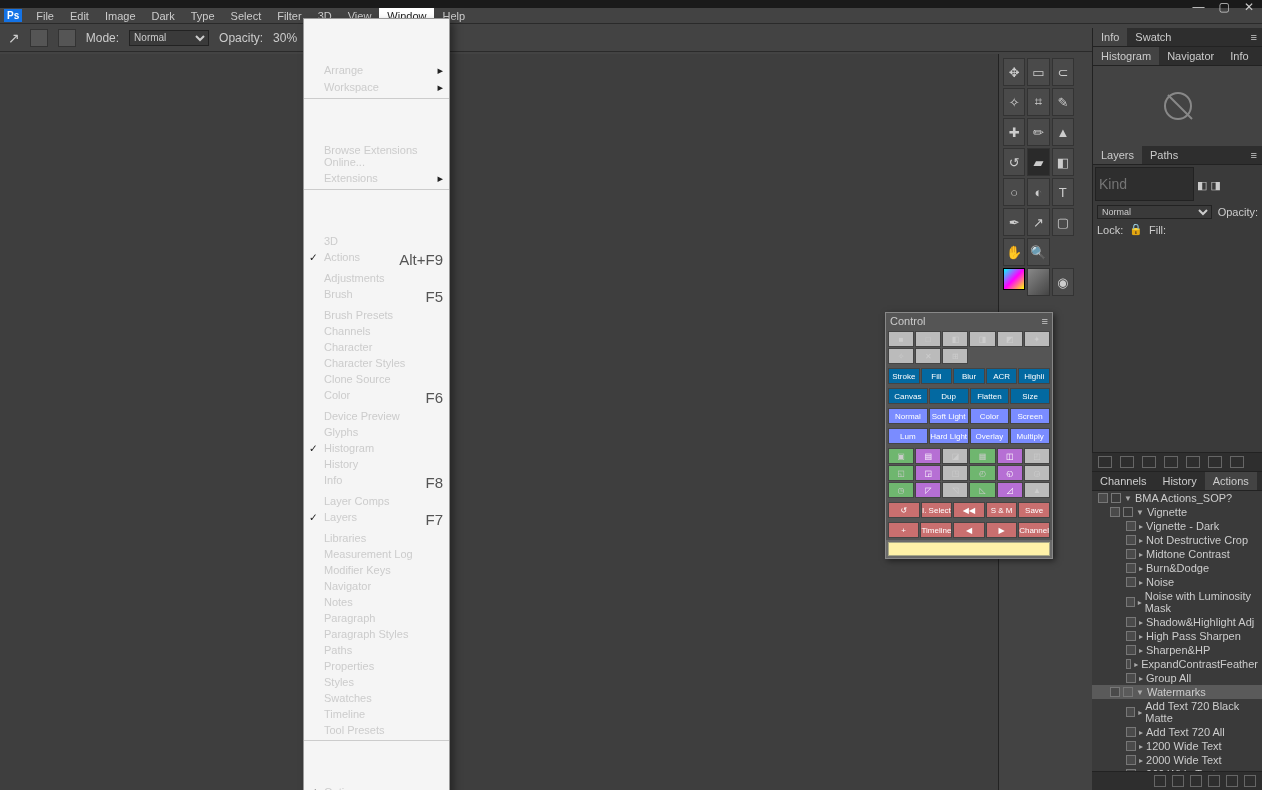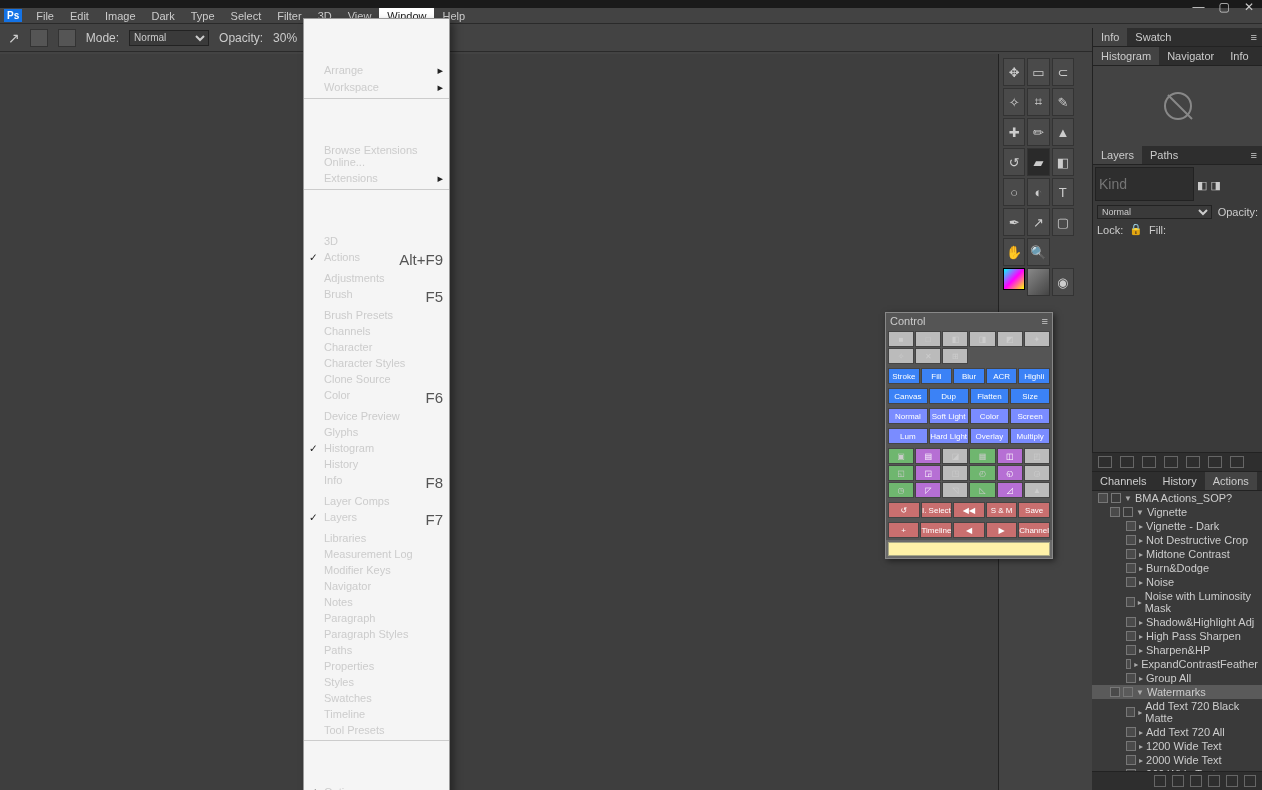"Stroke" .cp-gray { background: #3b82f6 -> #0369a1 }
